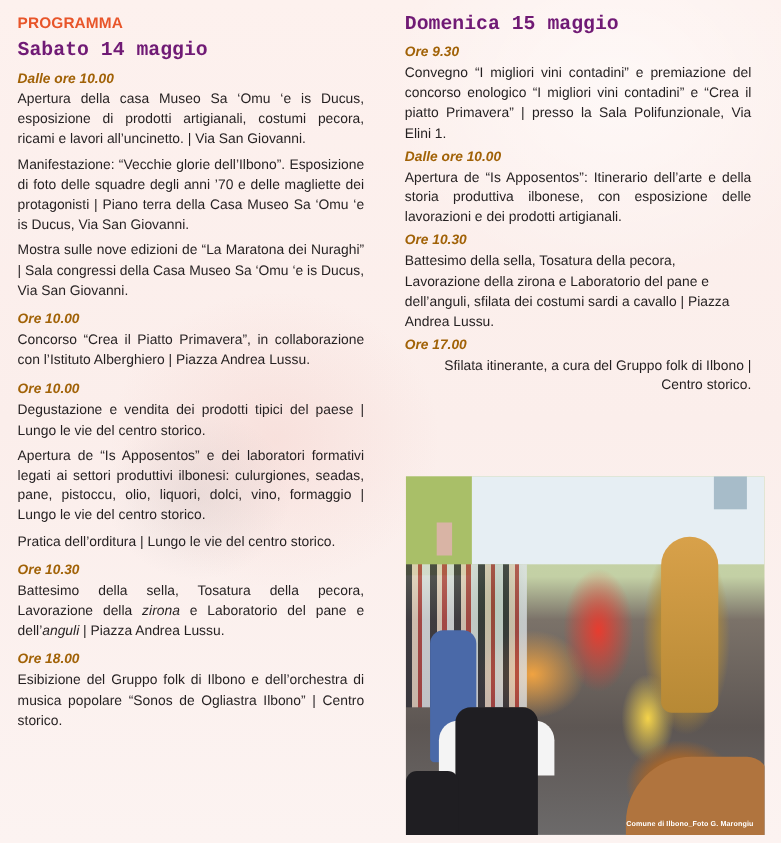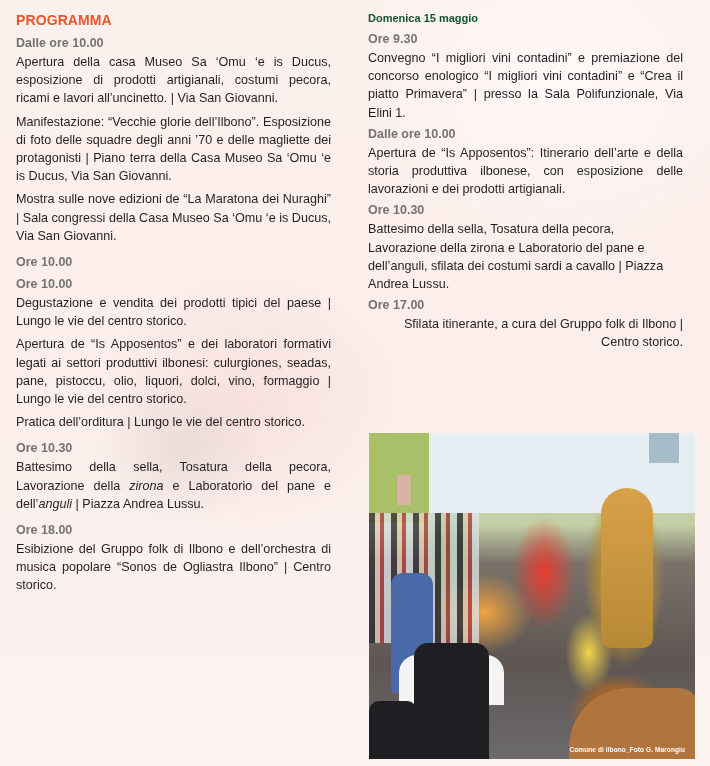"Domenica 15 maggio" .h-day { color: #14532d -> #701a75; font-family: none -> Liberation Mono, monospace; font-size: 11px -> 18px }
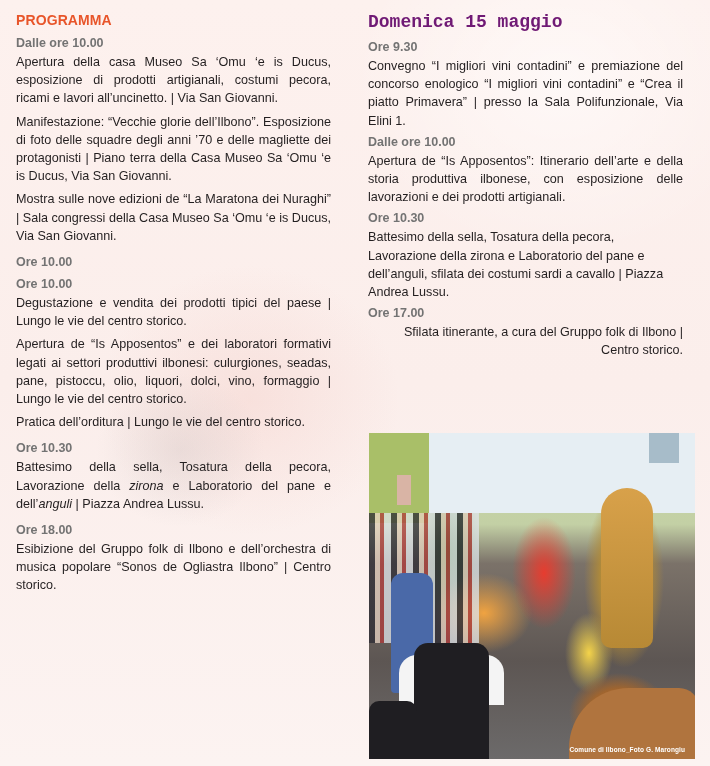"Sabato 14 maggio" div.h-day { html: none -> <div>Sabato 14 maggio</div> }
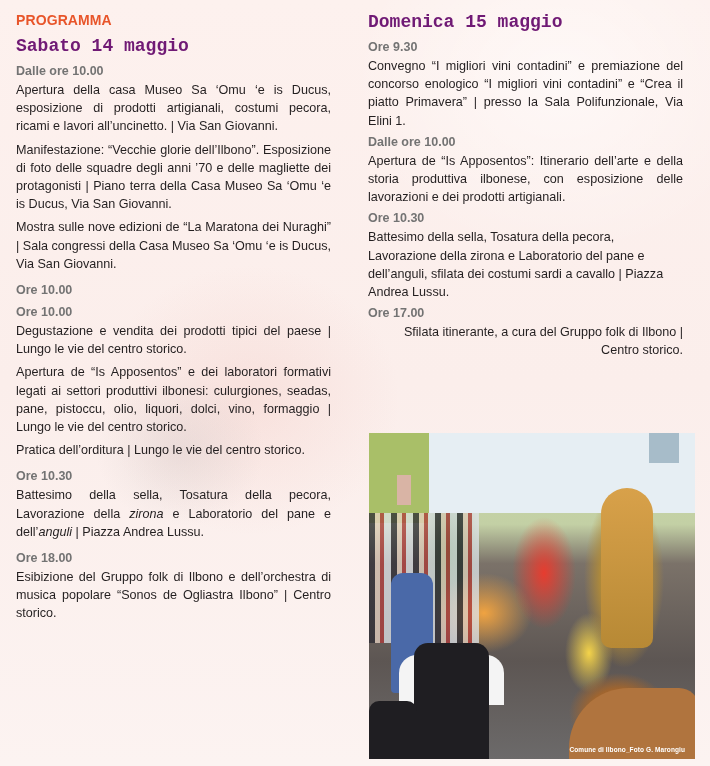"Ore 9.30" .h-time { color: #737373 -> #a16207; font-style: none -> italic }
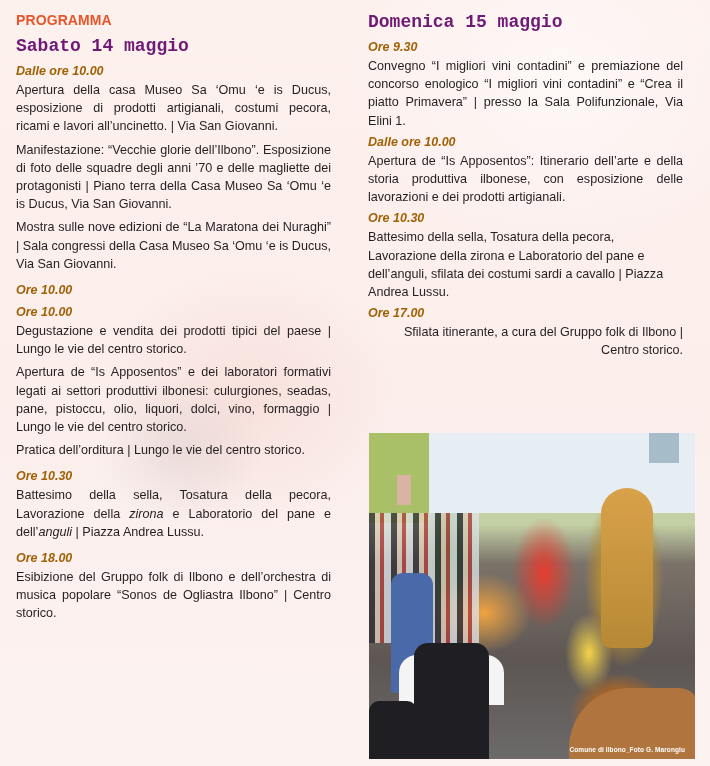"Concorso “Crea il Piatto Primavera”," p.para { html: none -> <p>Concorso “Crea il Piatto Primavera”, in collaborazione con l’Istituto Alberghiero | Piazza Andrea Lussu.</p> }
